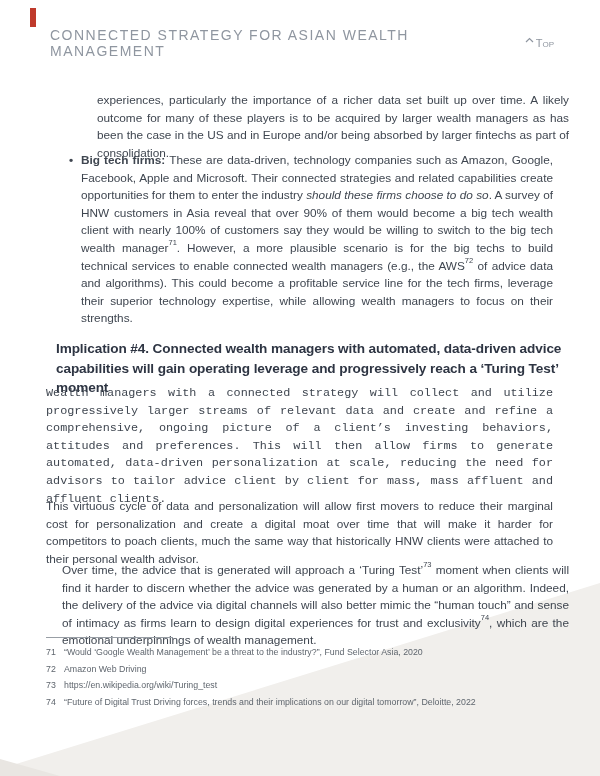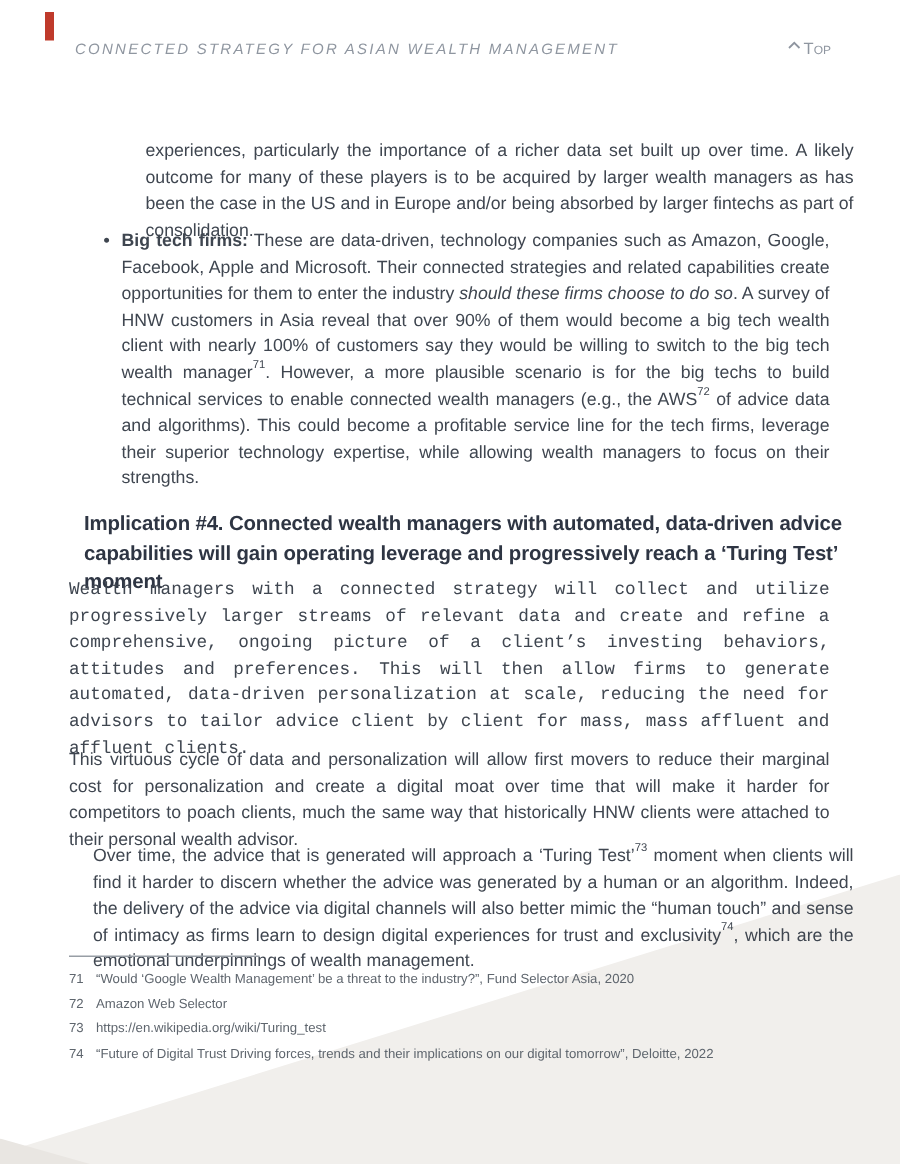"CONNECTED STRATEGY FOR ASIAN WEALTH" .running-title { font-size: 10px -> 14px; font-style: italic -> none }
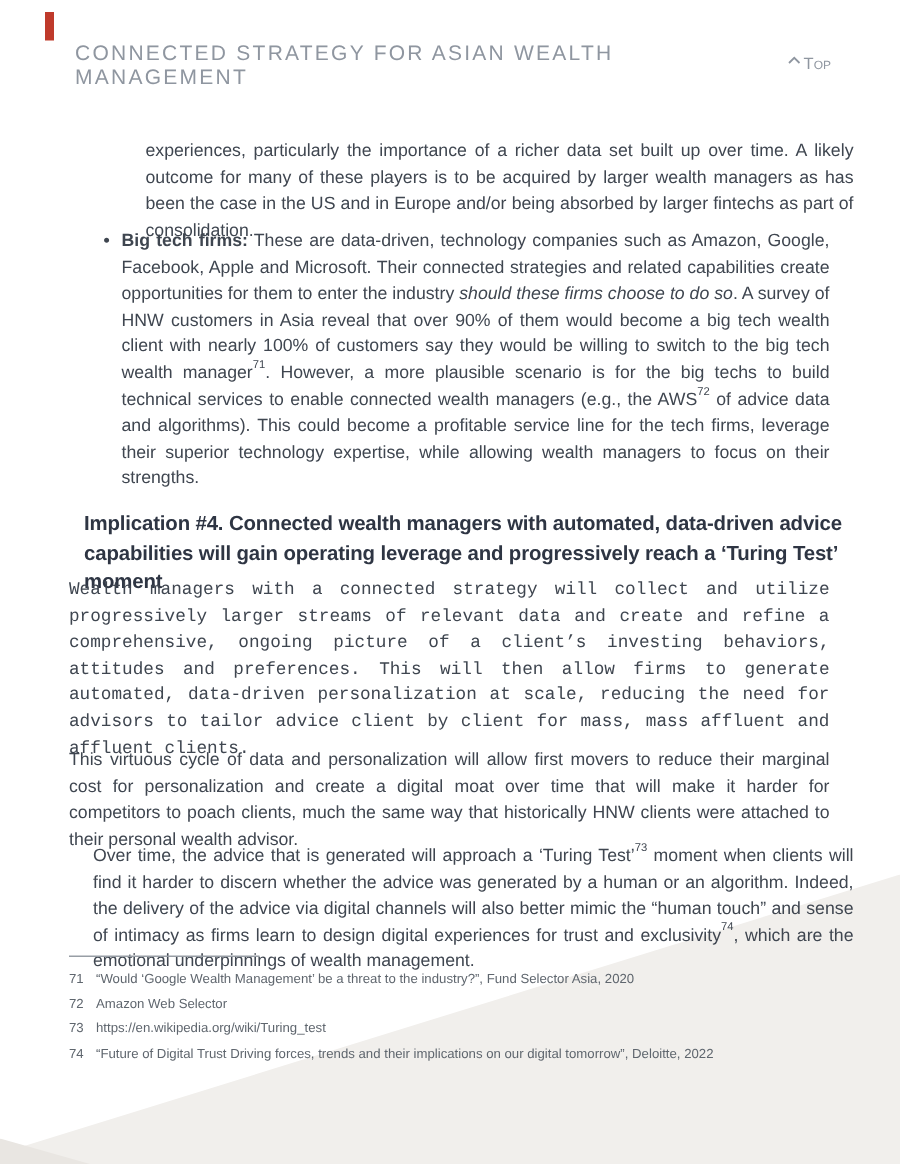"Amazon Web Selector" span.fn-text { text: Selector -> Driving }
